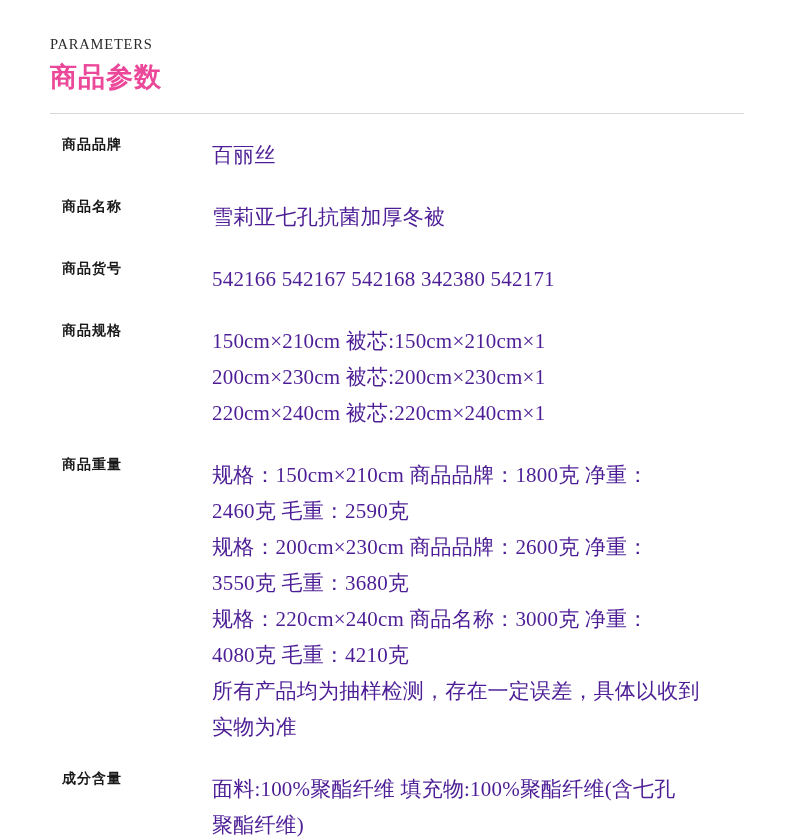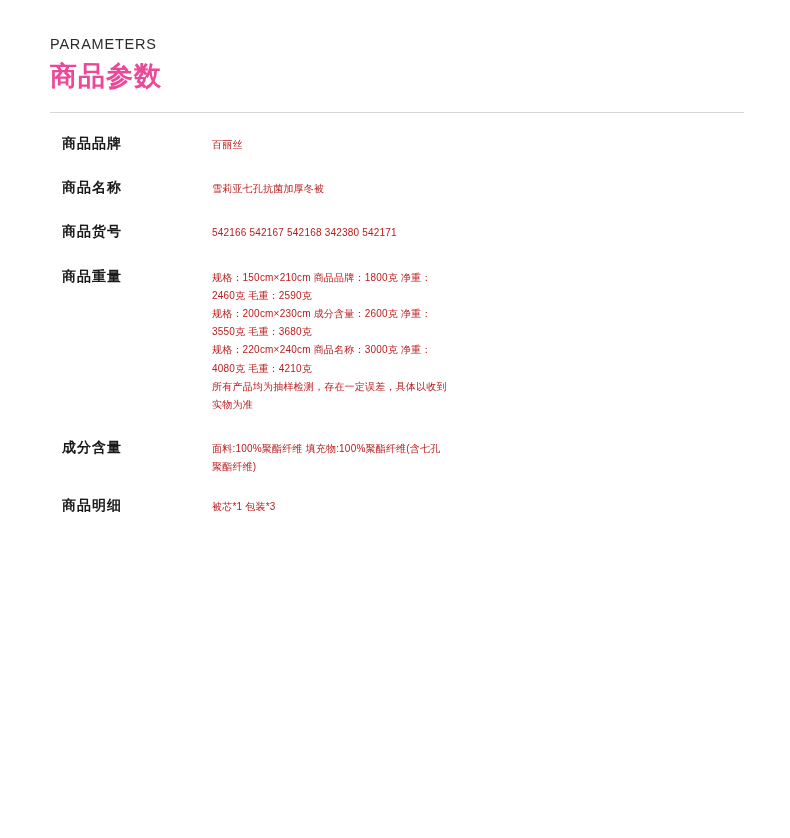"PARAMETERS" .page { font-family: none -> Liberation Serif, serif }
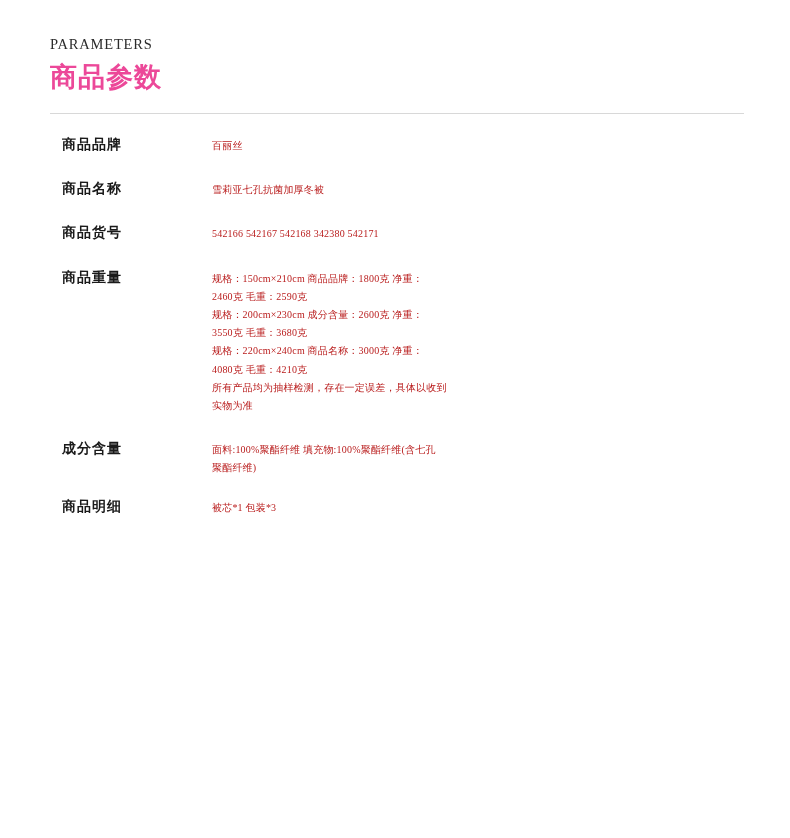"百丽丝" .spec-value { color: #b91c1c -> #4c1d95; font-size: 10px -> 21px }
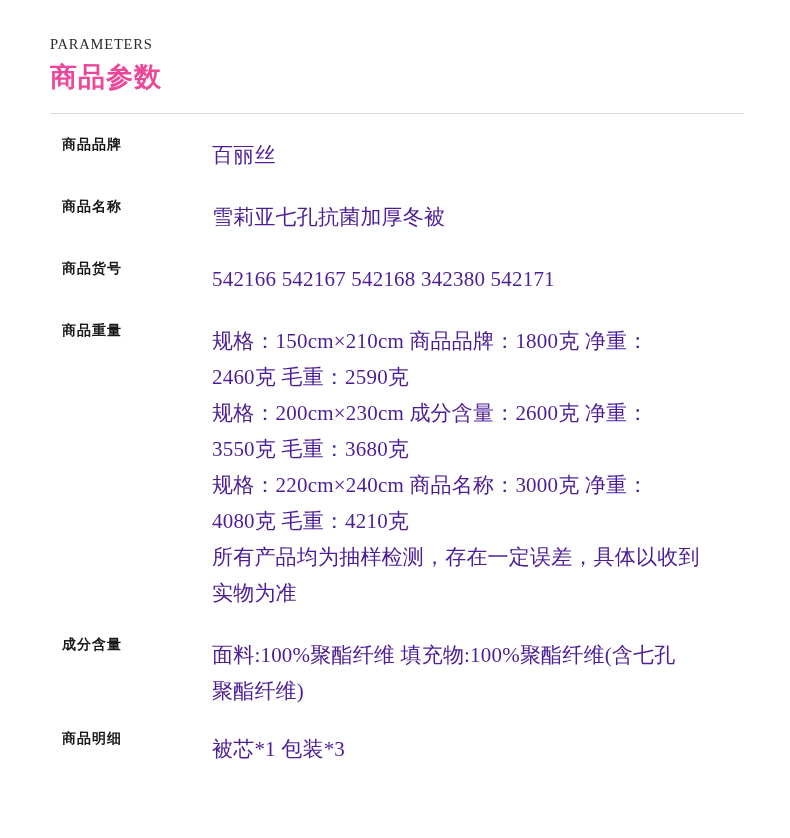"商品规格" tr { html: none -> <tr> <td>商品规格</td> <td> <span>150cm×210cm 被芯:150cm×210cm×1</span> <span>200cm×230cm 被芯:200cm×230cm×1</span> <span>220cm×240cm 被芯:220cm×240cm×1</span> </td> </tr> }
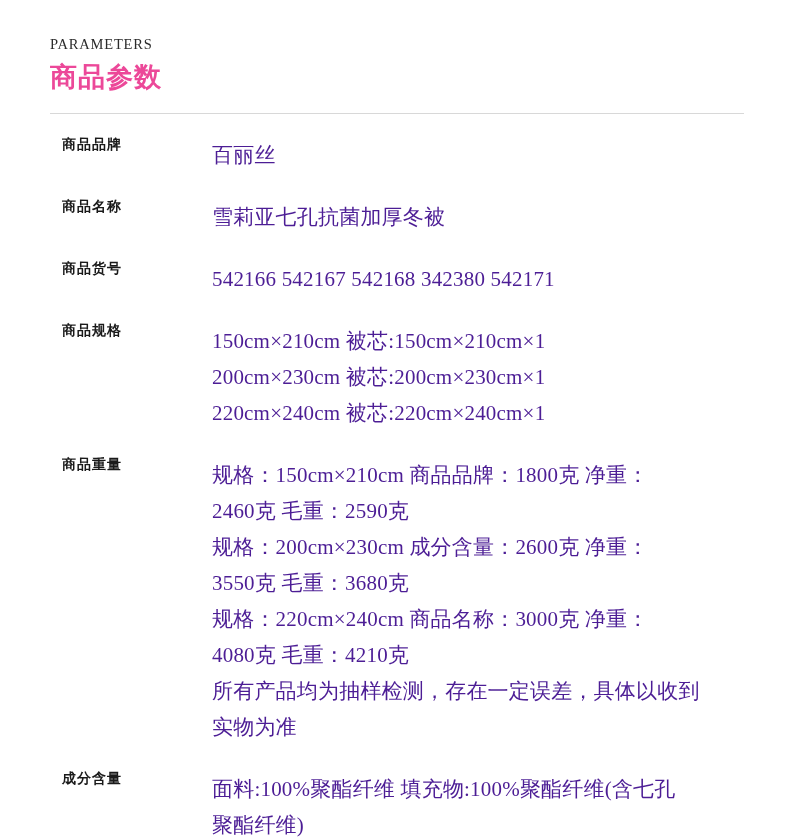"规格：200cm×230cm 成分含量：2600克 净重：" span.line { text: 成分含量 -> 商品品牌 }
